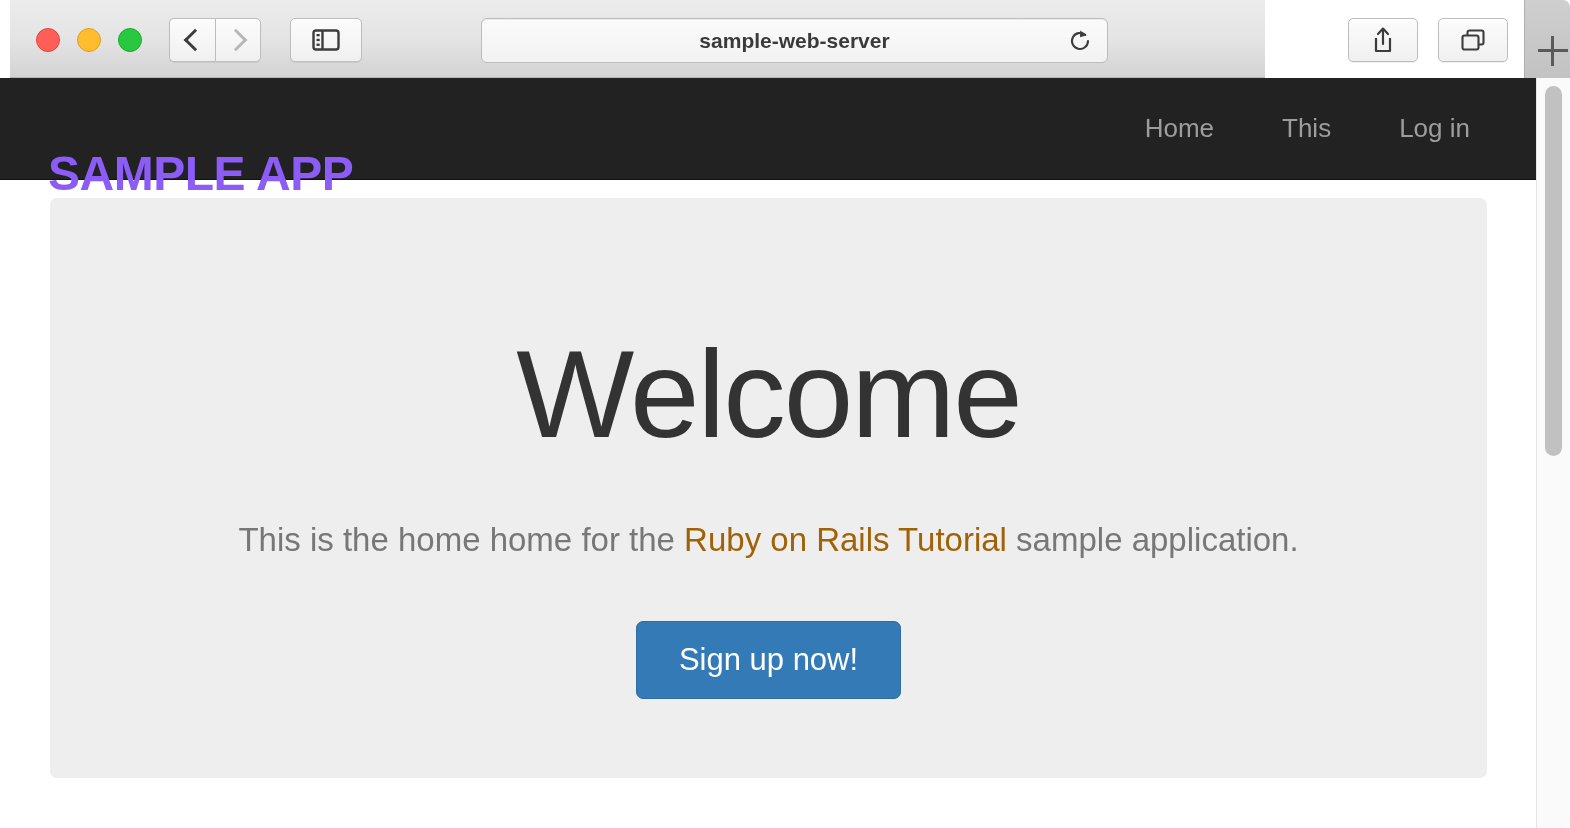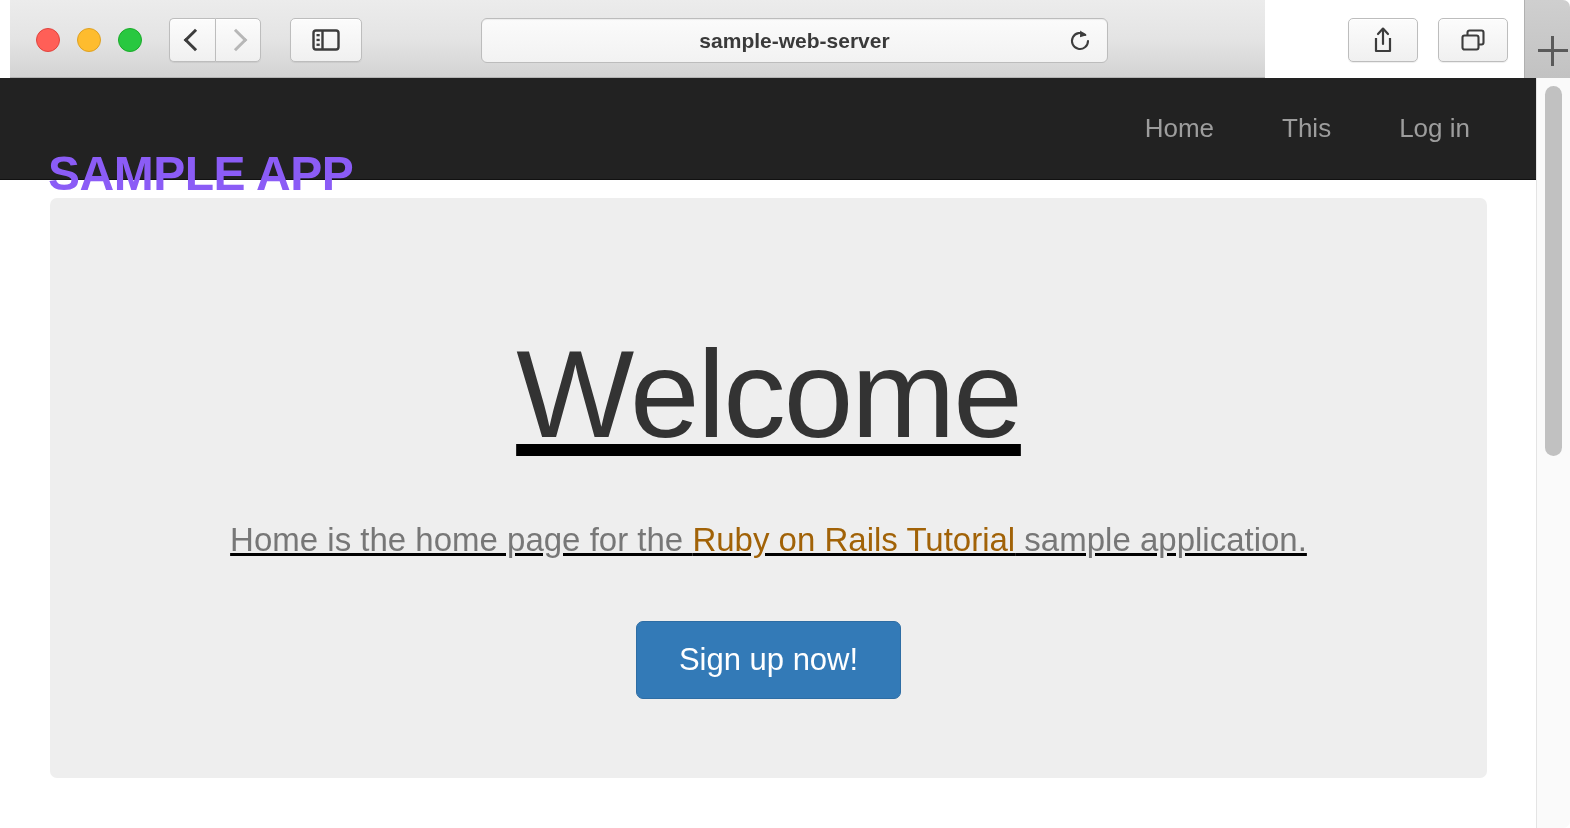"Welcome" .jumbotron { text-decoration: underline -> none }
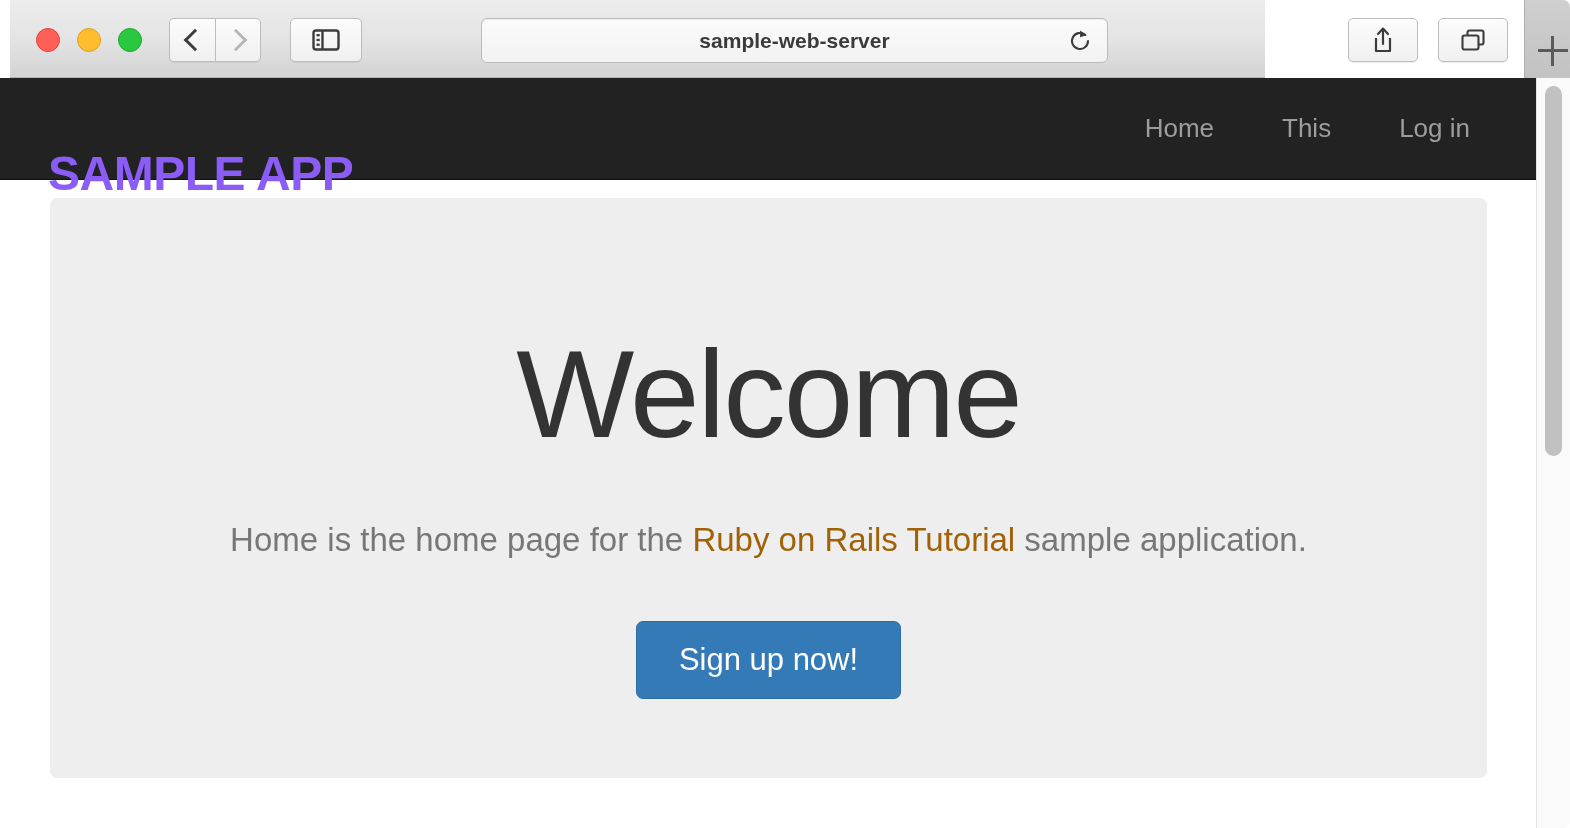"Home is the home page" span { text: Home is the home page -> This is the home home }
